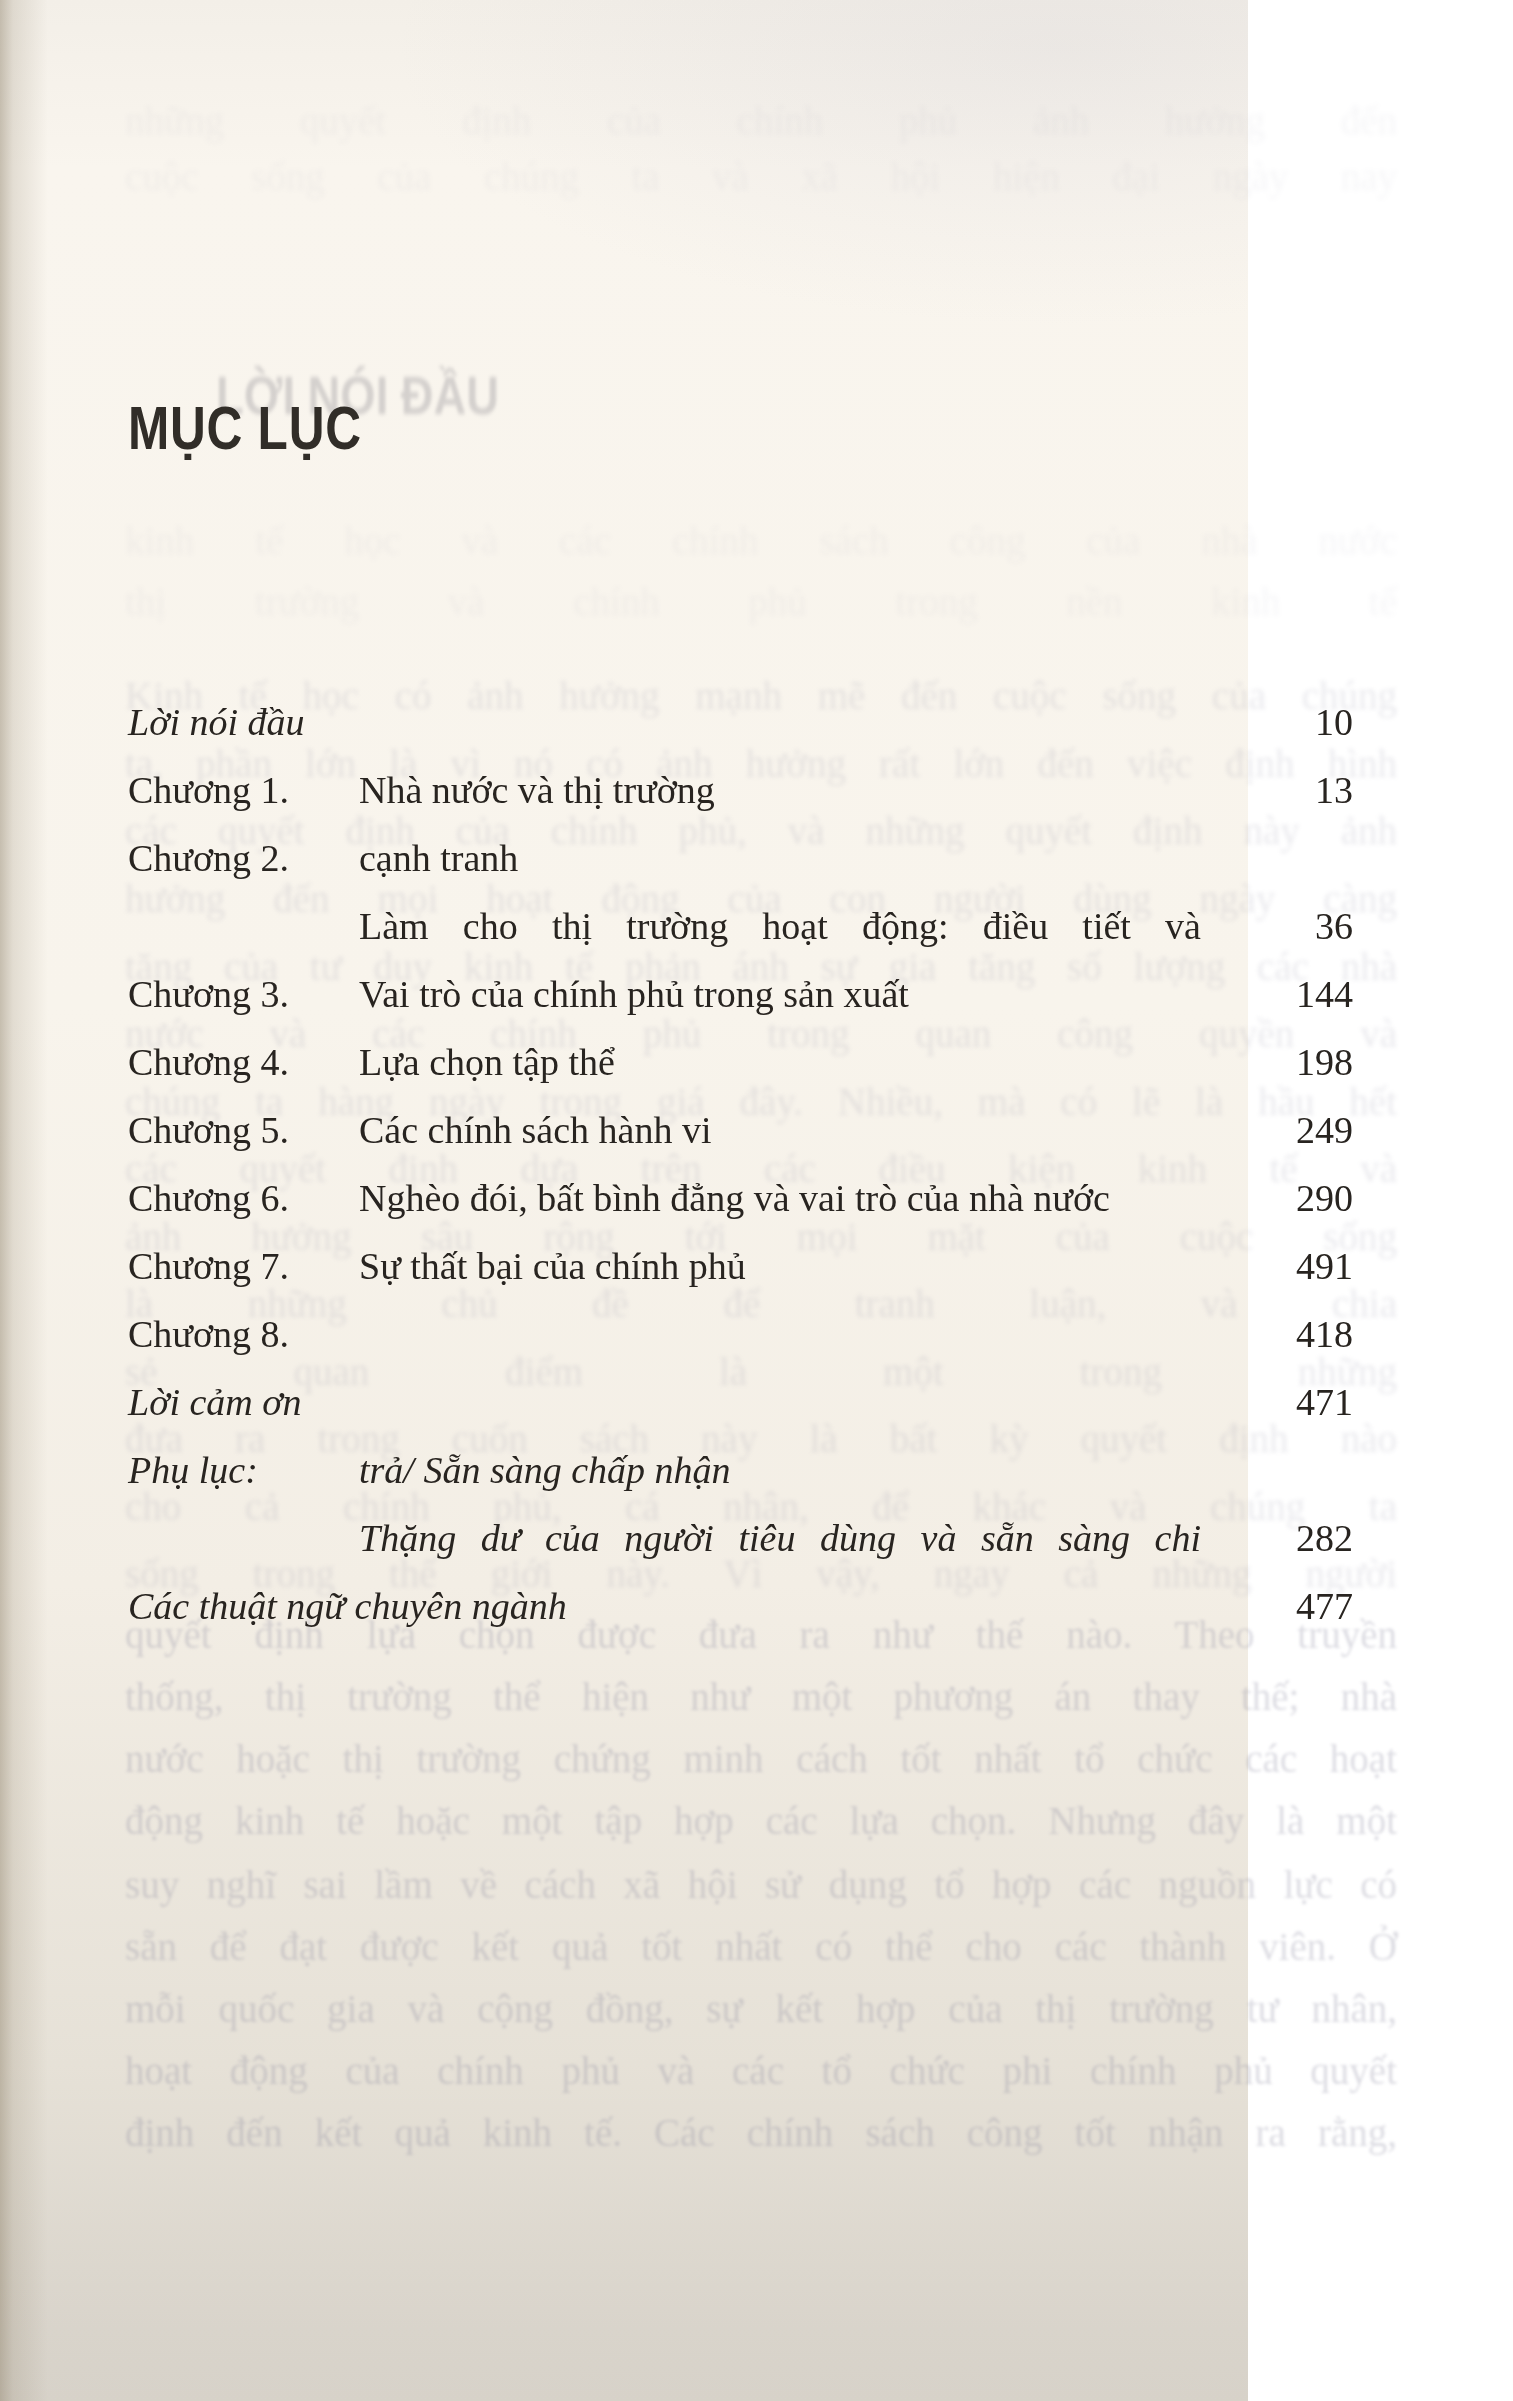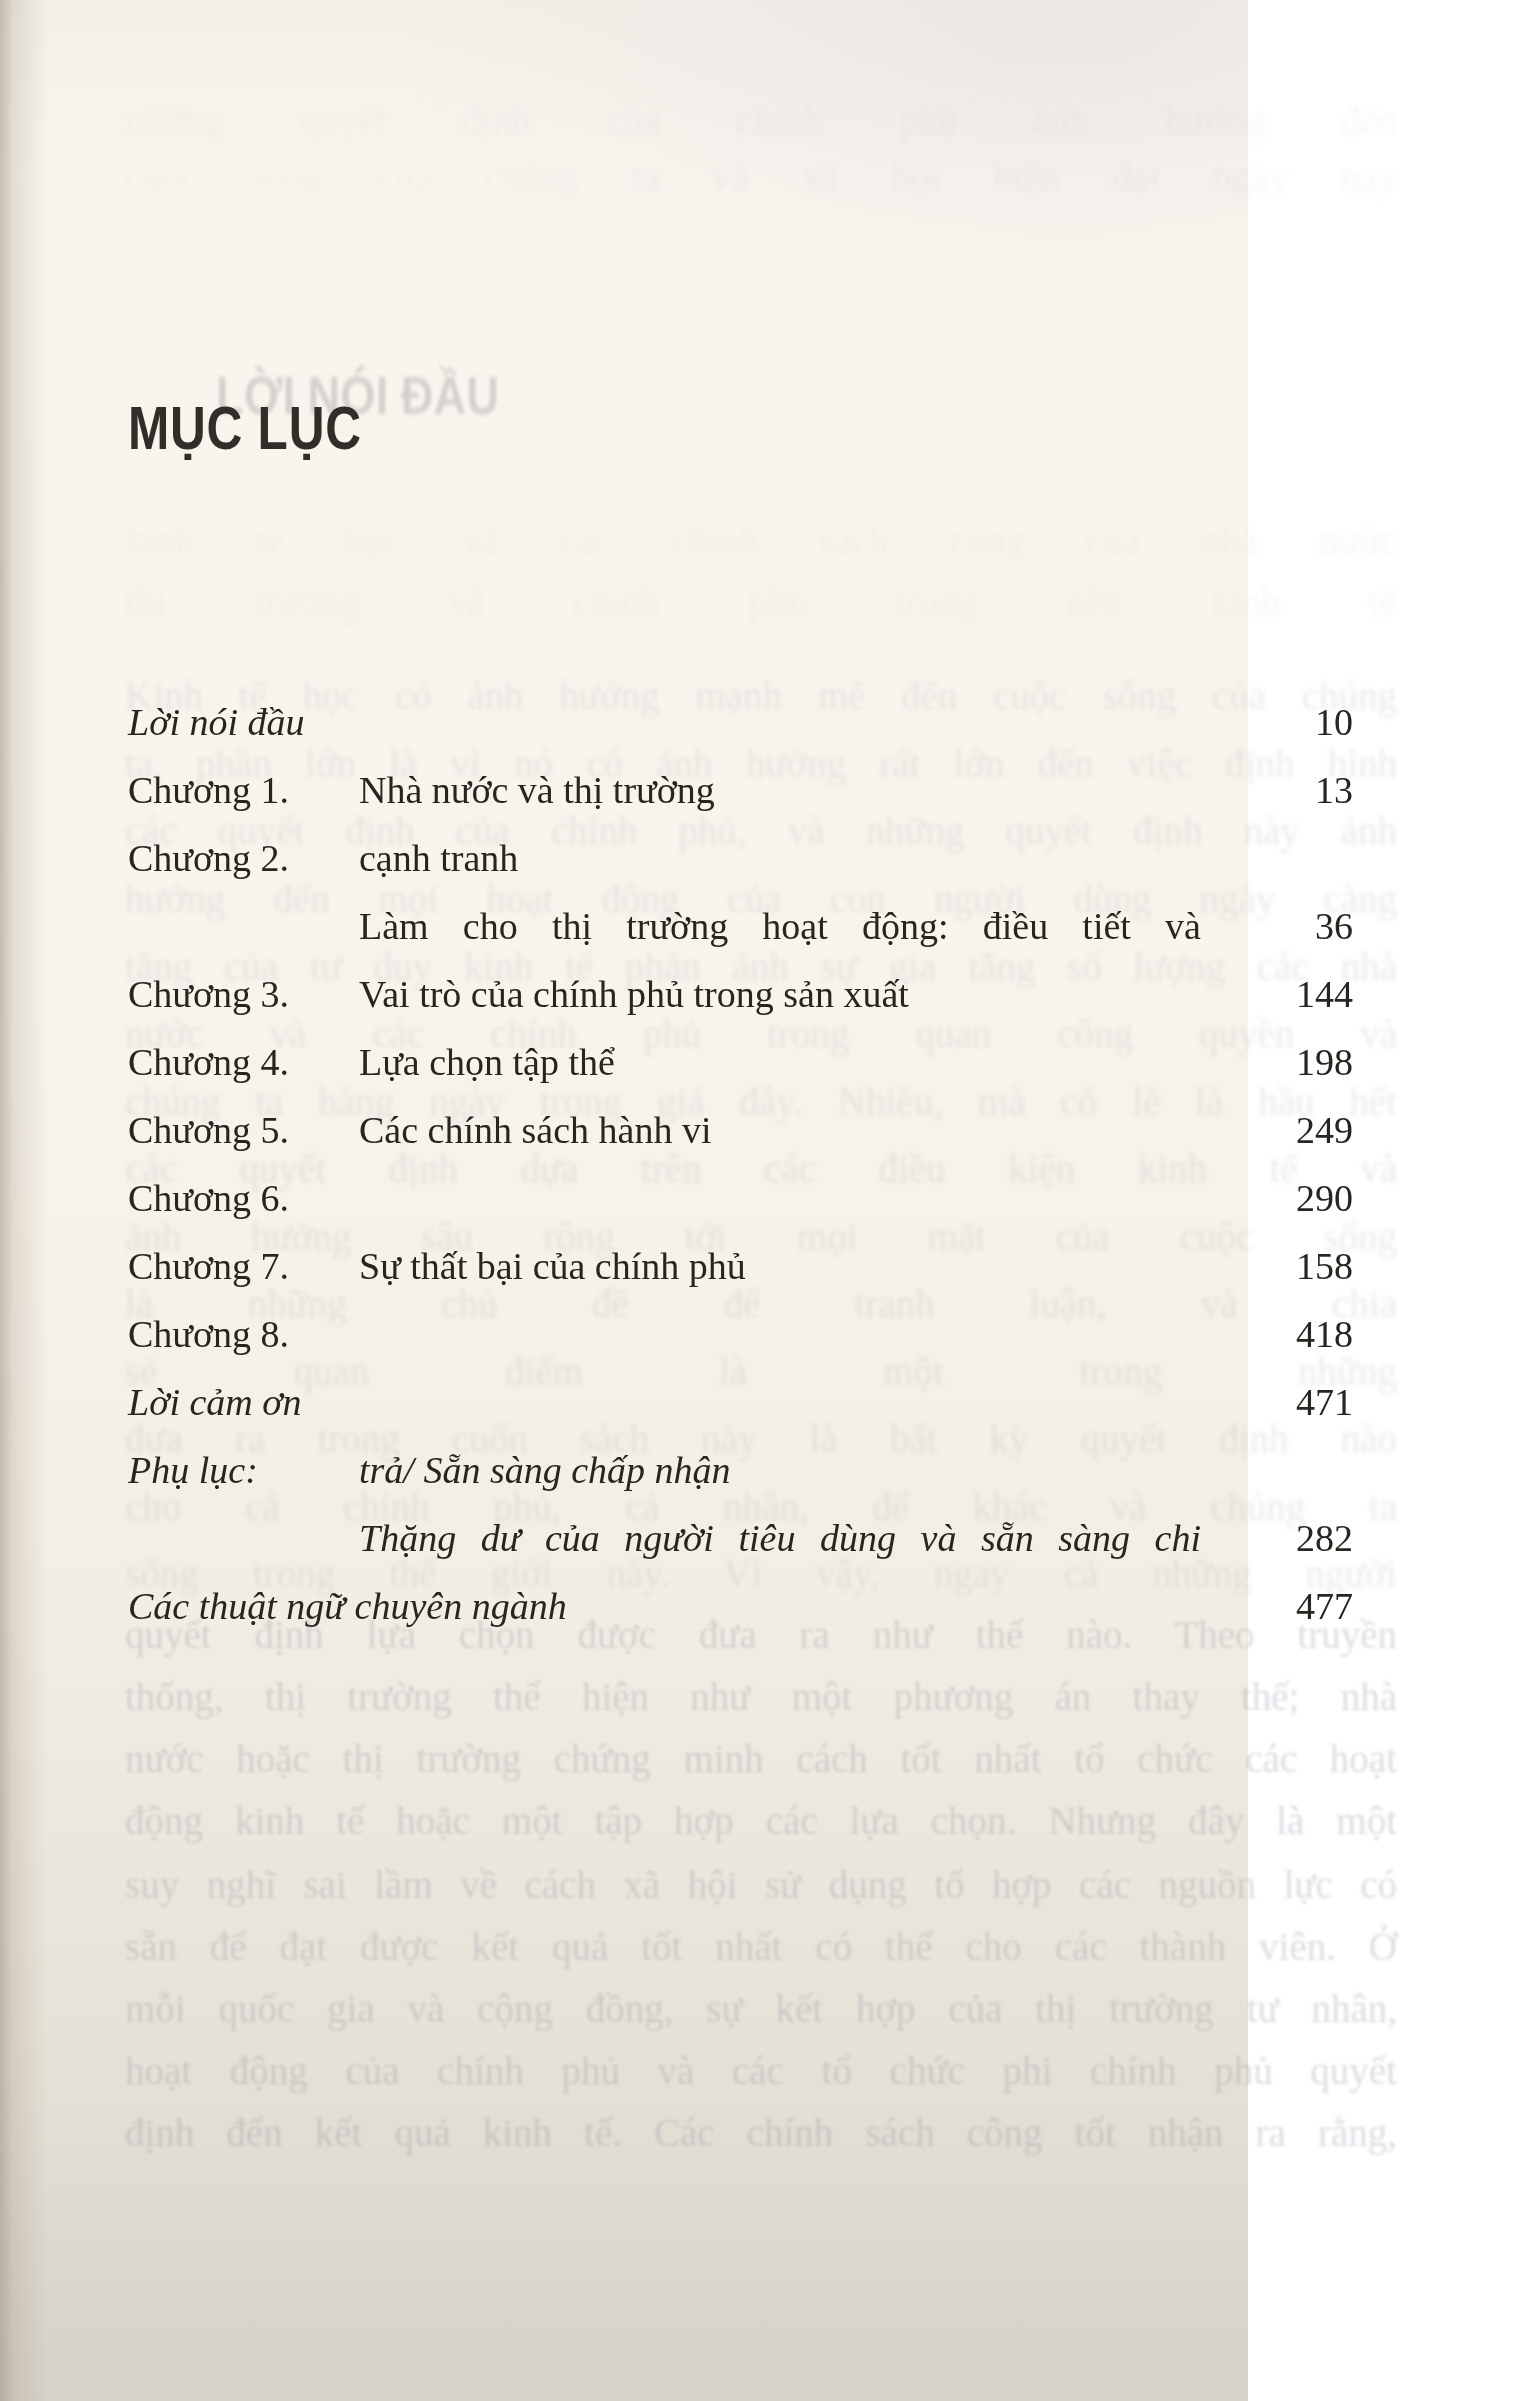"Nghèo đói, bất bình đẳng" span.toc-titles { html: none -> <span> <div>Nghèo đói, bất bình đẳng và vai trò của nhà nước</div> </span> }
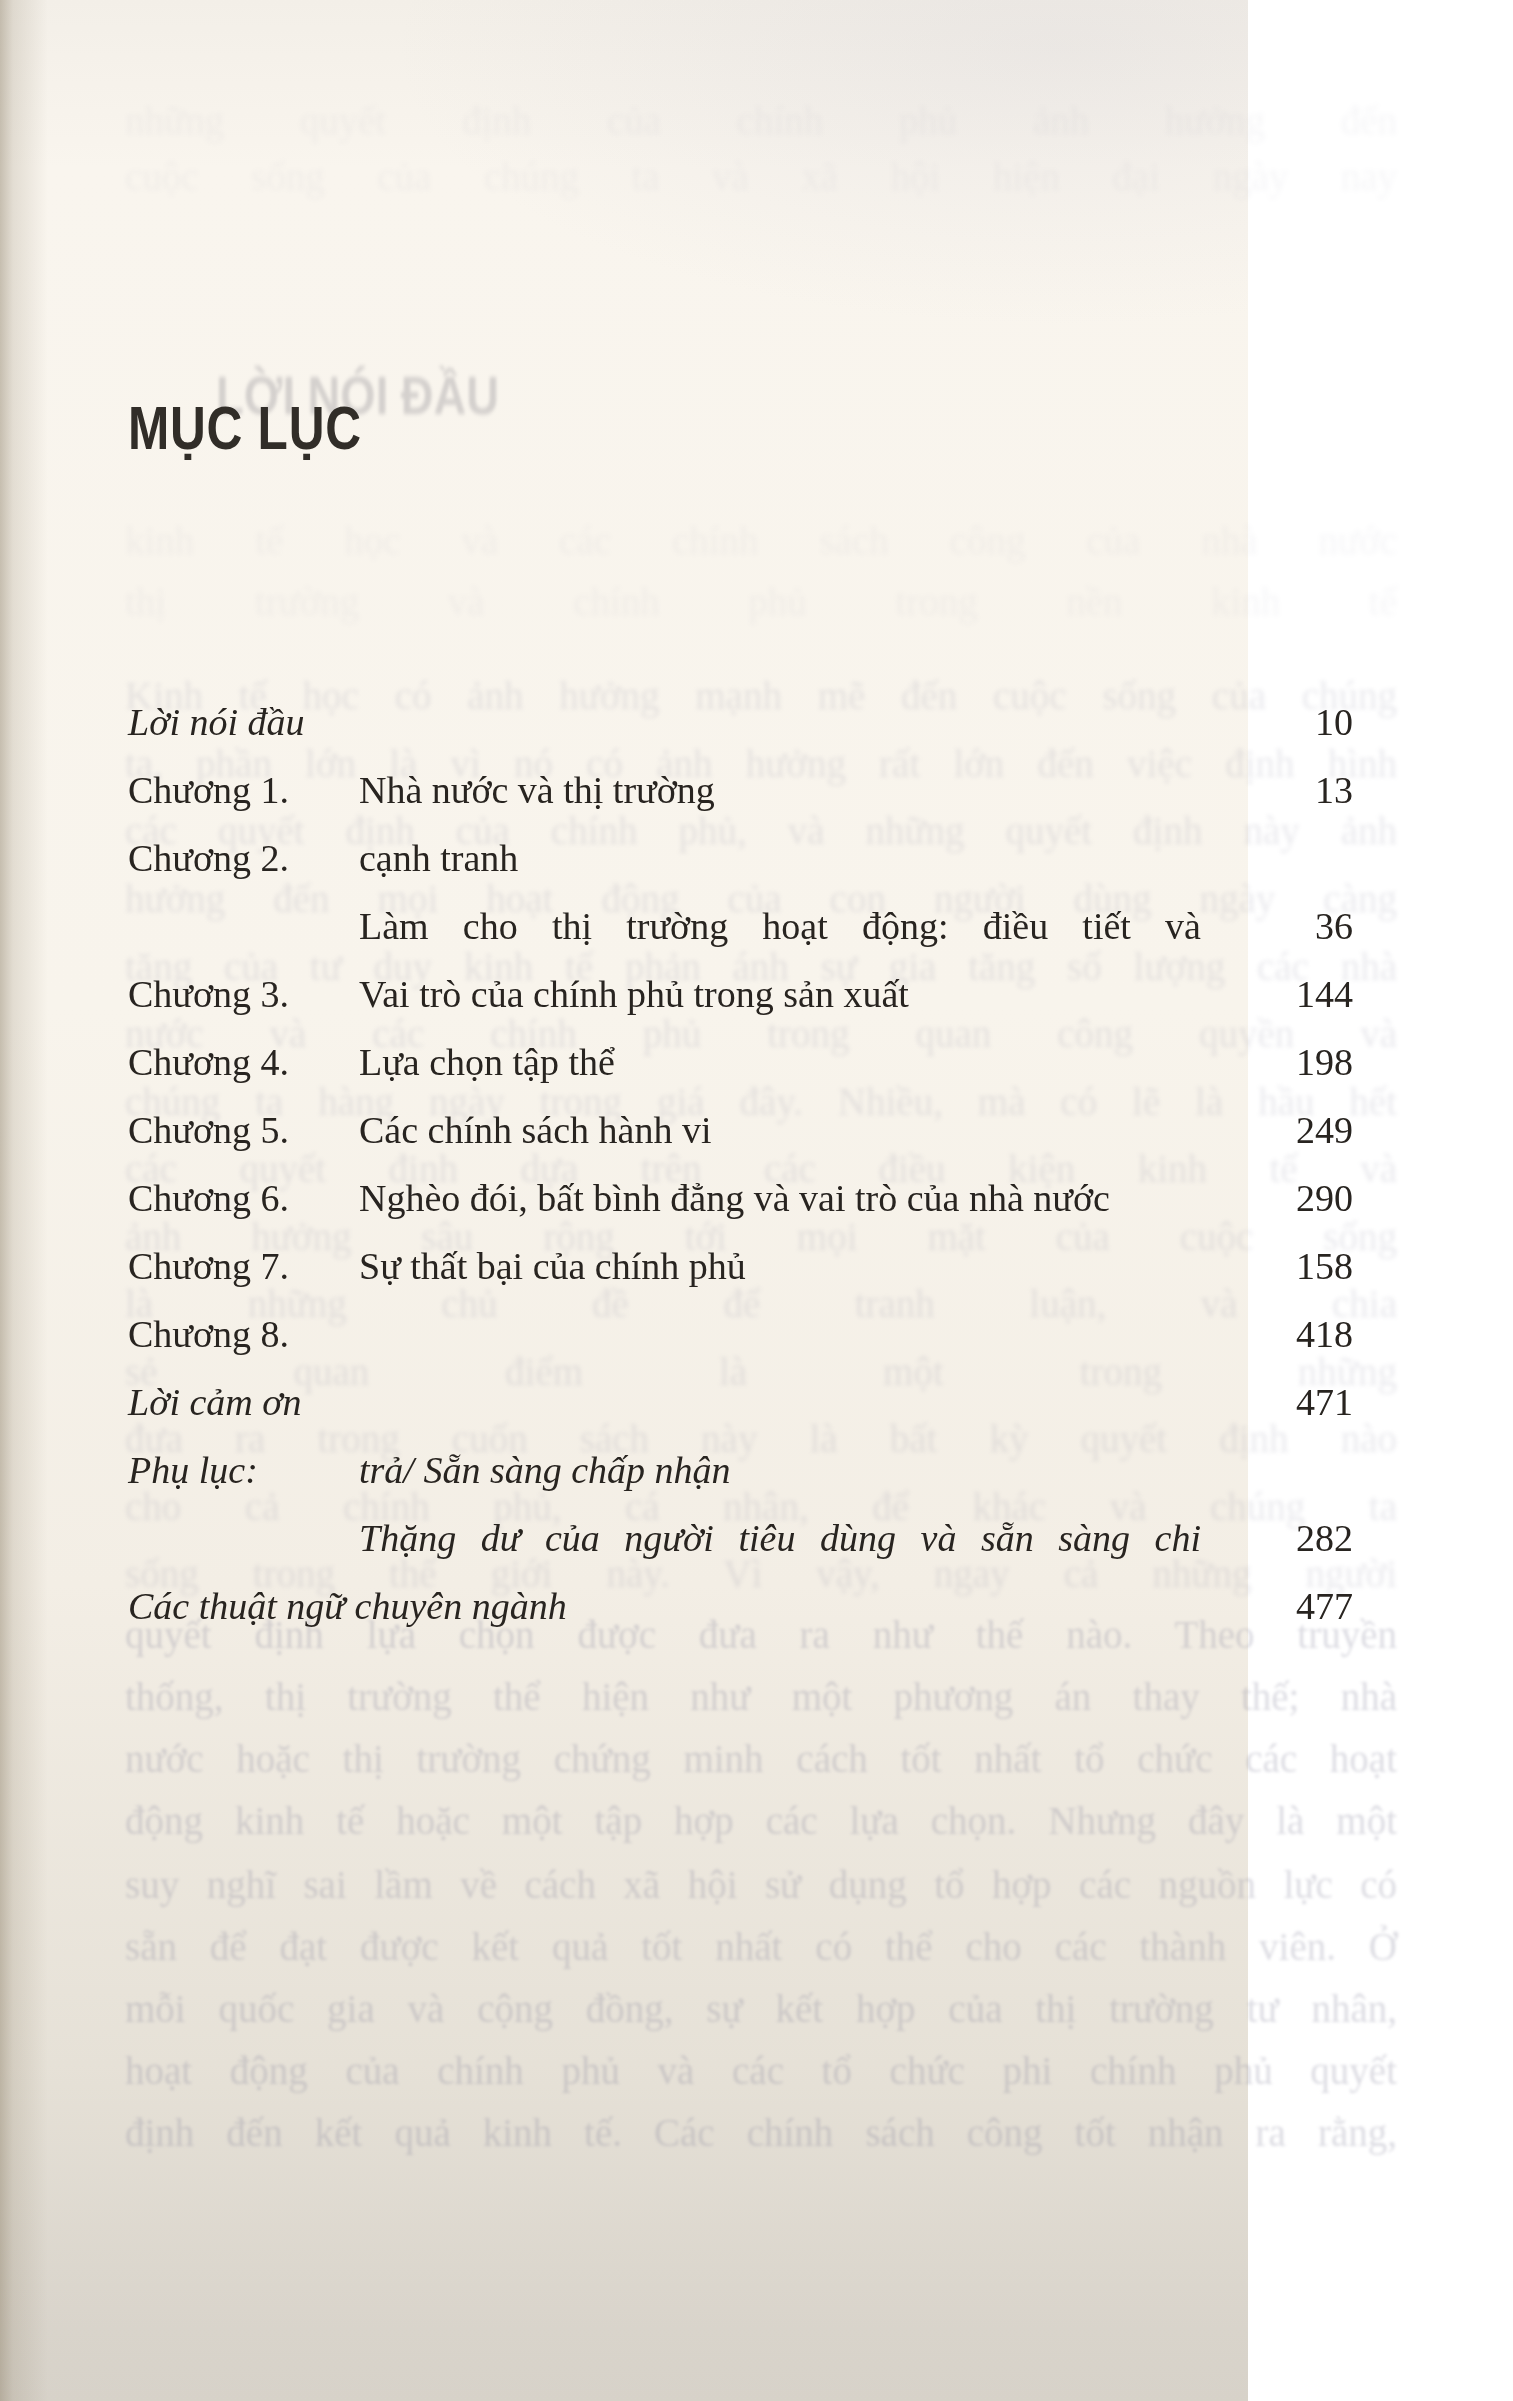"158" span.toc-page { text: 158 -> 491 }
